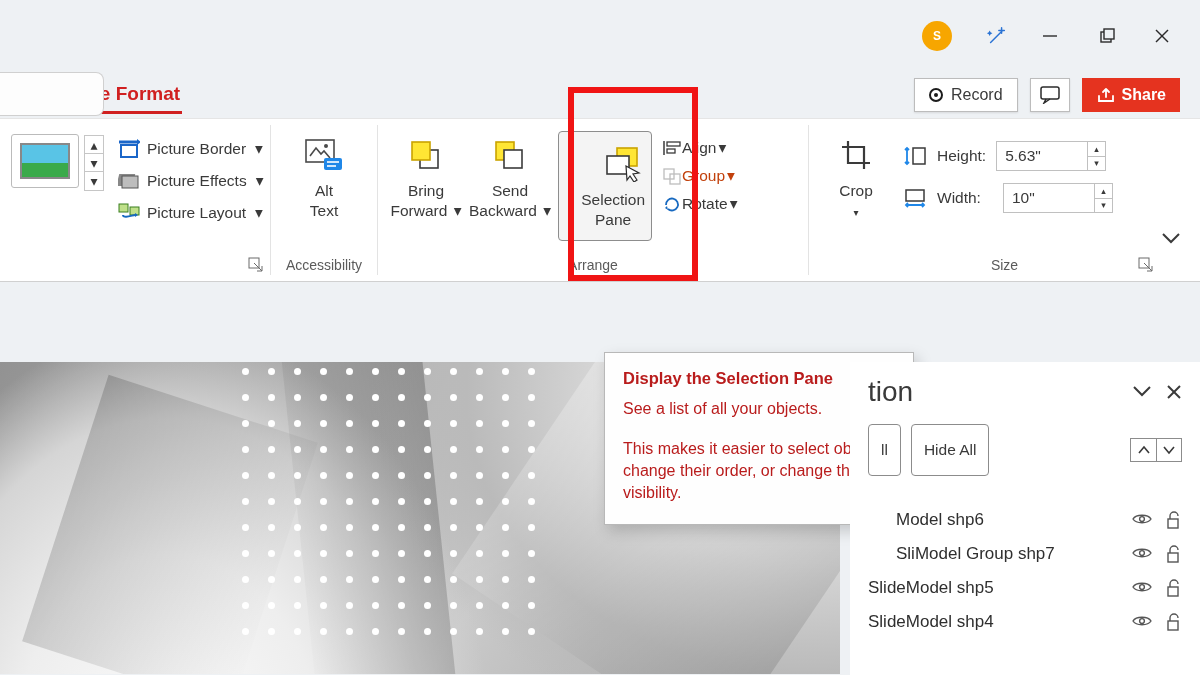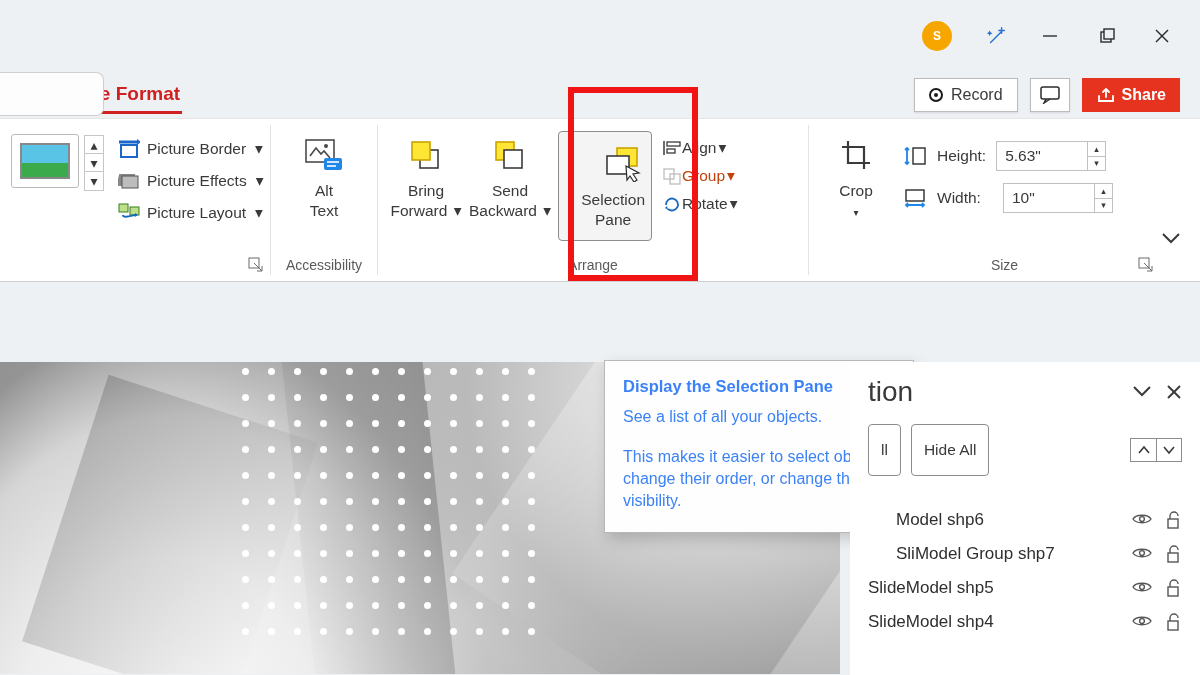"Display the Selection Pane" .tooltip { color: #3b82f6 -> #b91c1c; top: 360px -> 352px }
